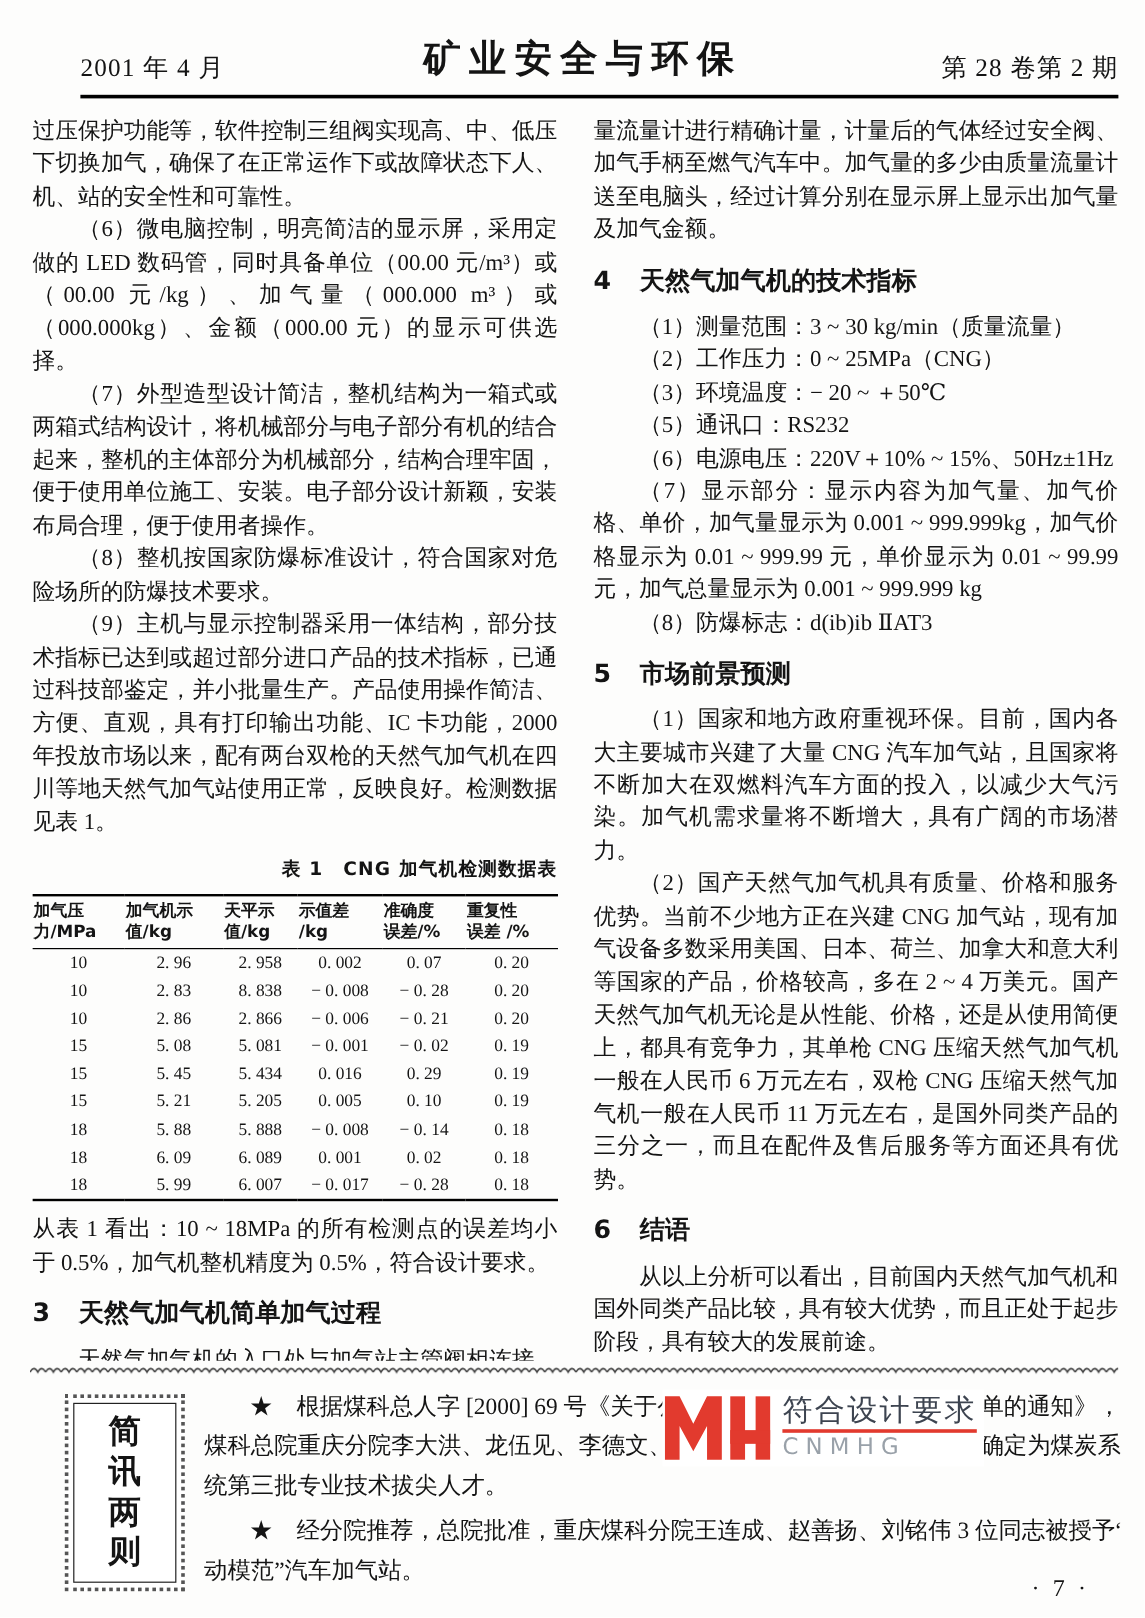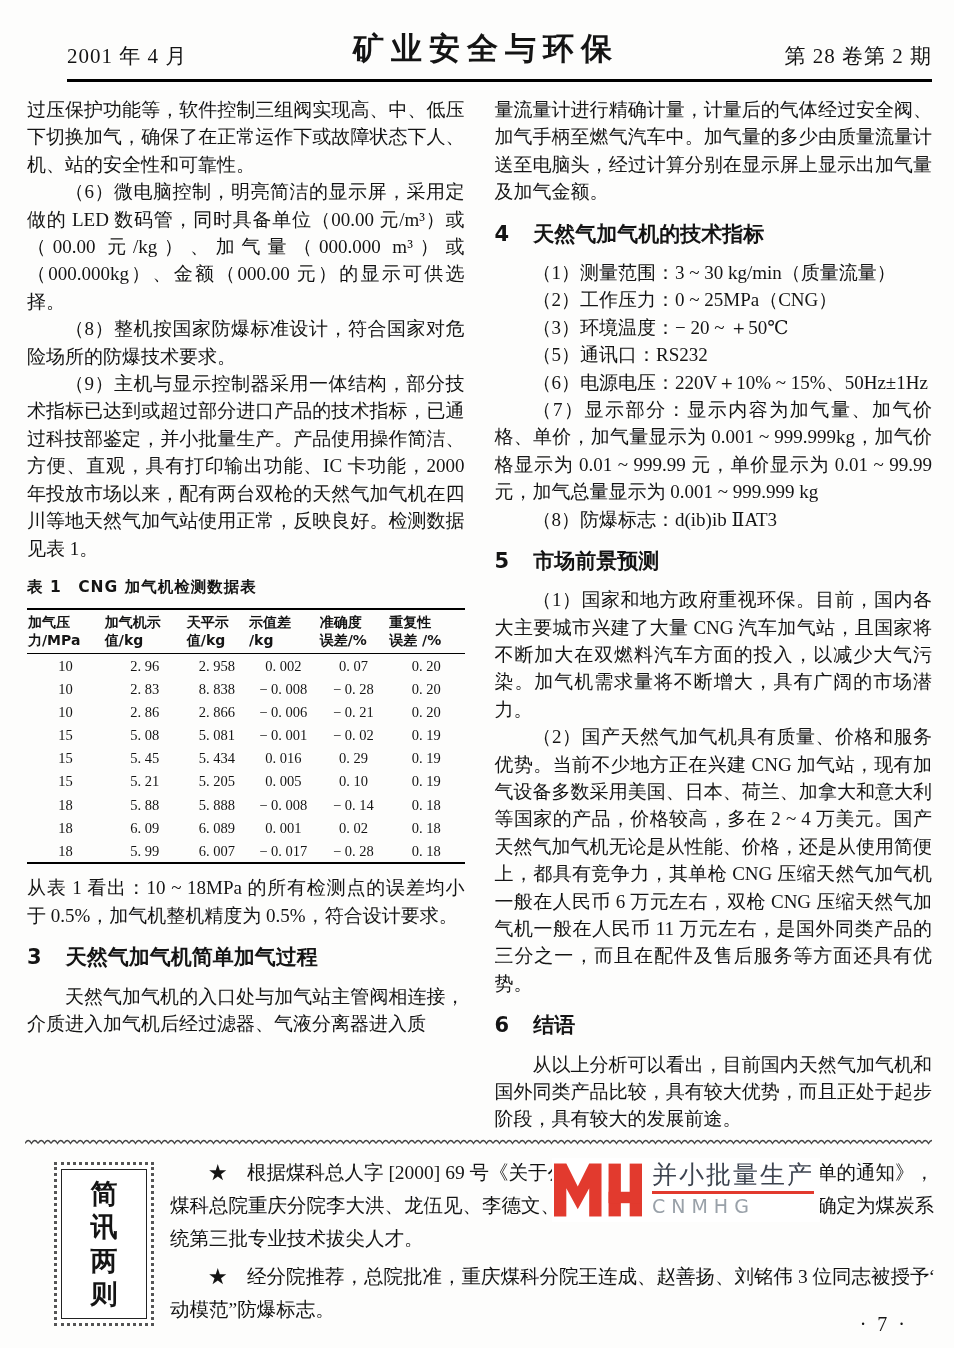"（7）外型造型设计简洁，整机结构为一箱式或两箱式结构设计，将机械部分与电子部分有" p { html: none -> <p>（7）外型造型设计简洁，整机结构为一箱式或两箱式结构设计，将机械部分与电子部分有机的结合起来，整机的主体部分为机械部分，结构合理牢固，便于使用单位施工、安装。电子部分设计新颖，安装布局合理，便于使用者操作。</p> }
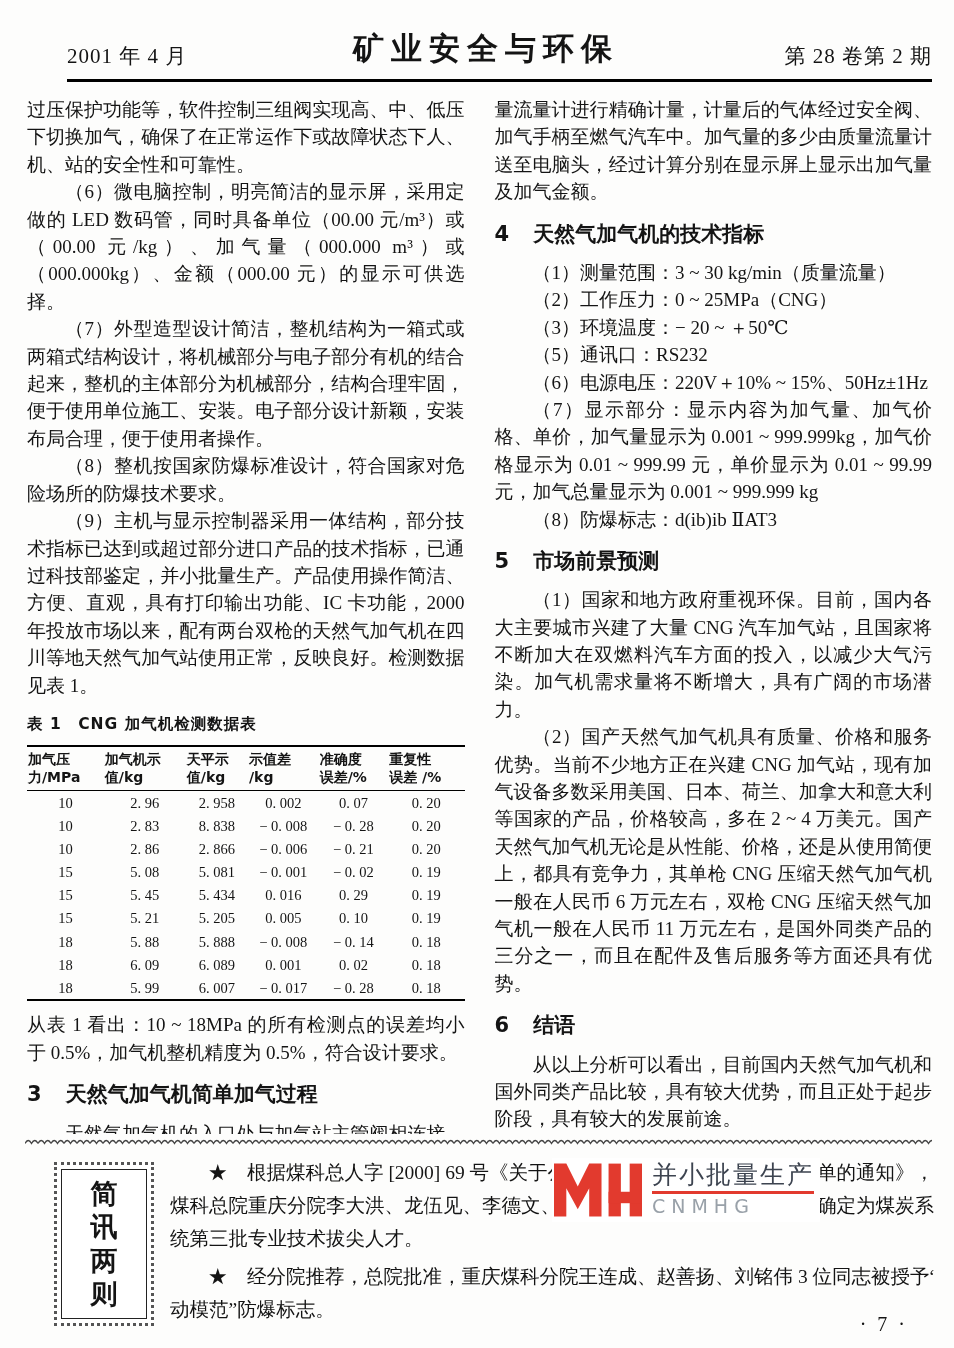"表 1 CNG 加气机检测数据表" .tbl-caption { text-align: left -> right }
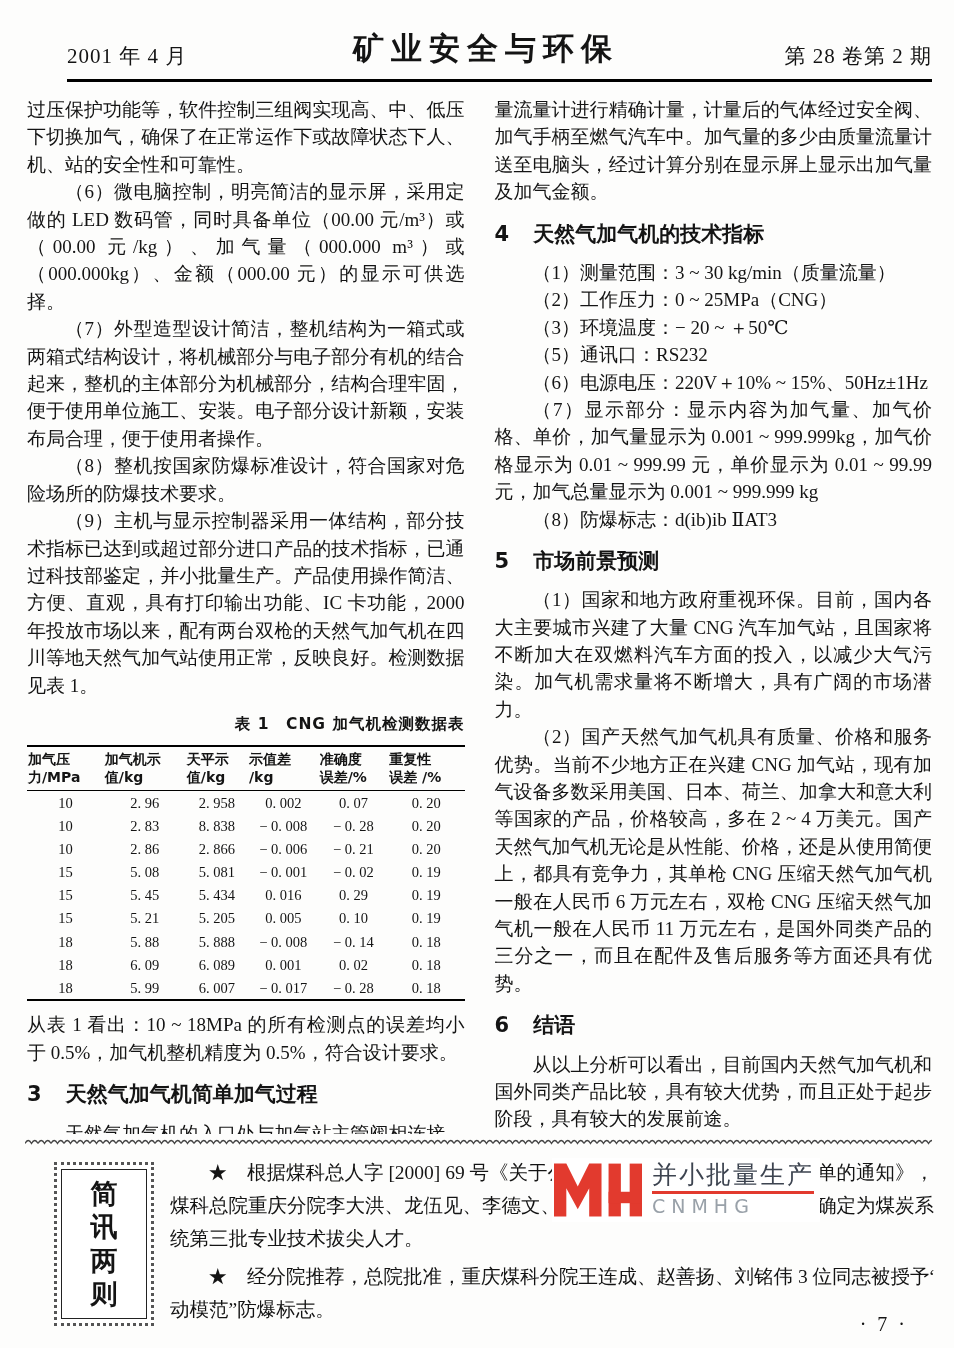"并小批量生产" div.wm-cn { text: 并小批量生产 -> 符合设计要求 }
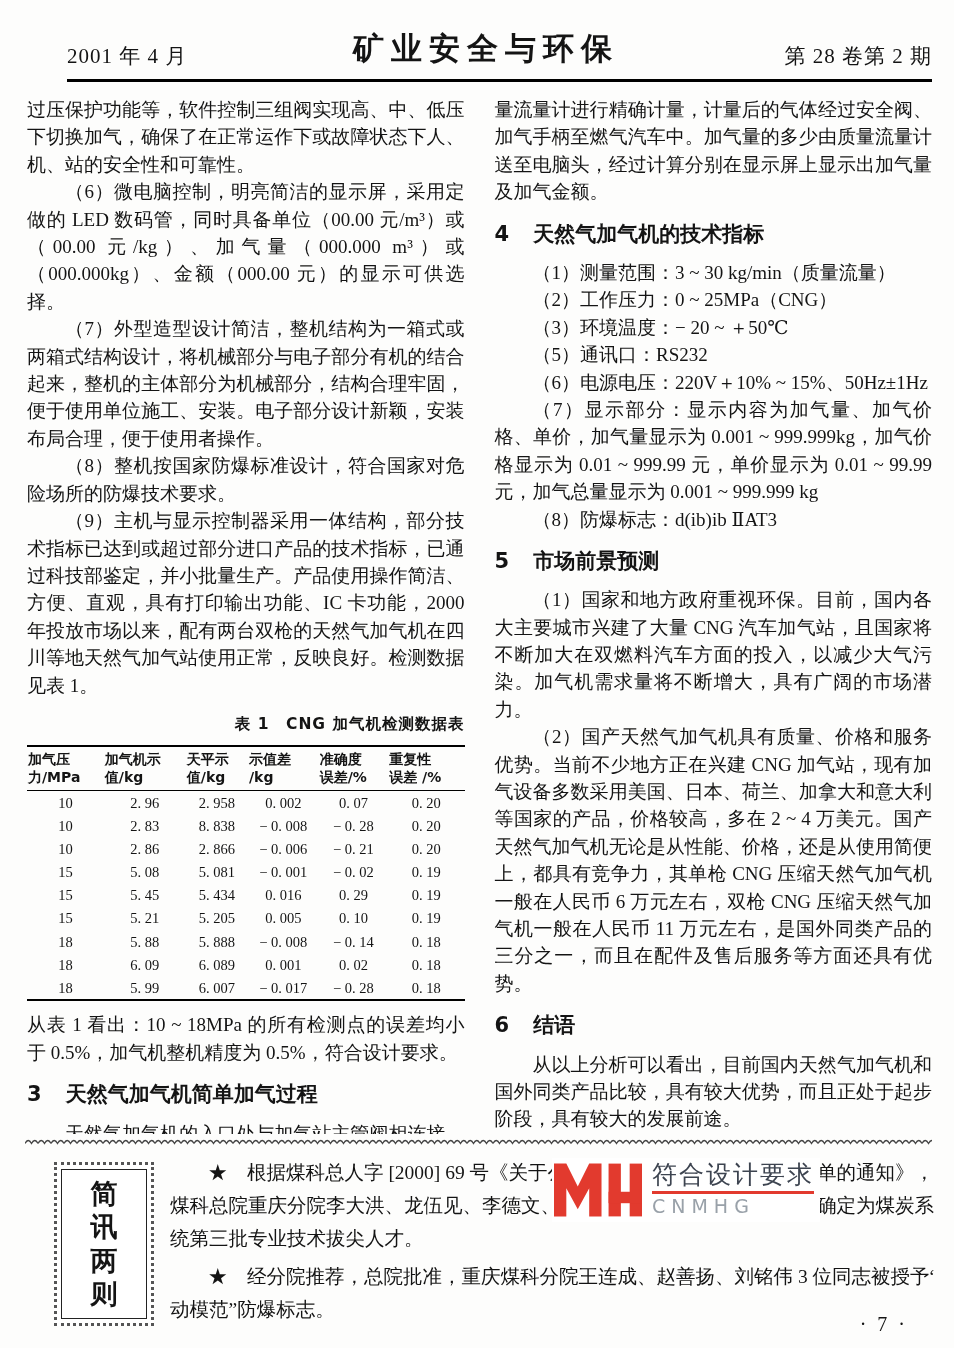"动模范”防爆标志。" div.news-line { text: 防爆标志 -> 汽车加气站 }
